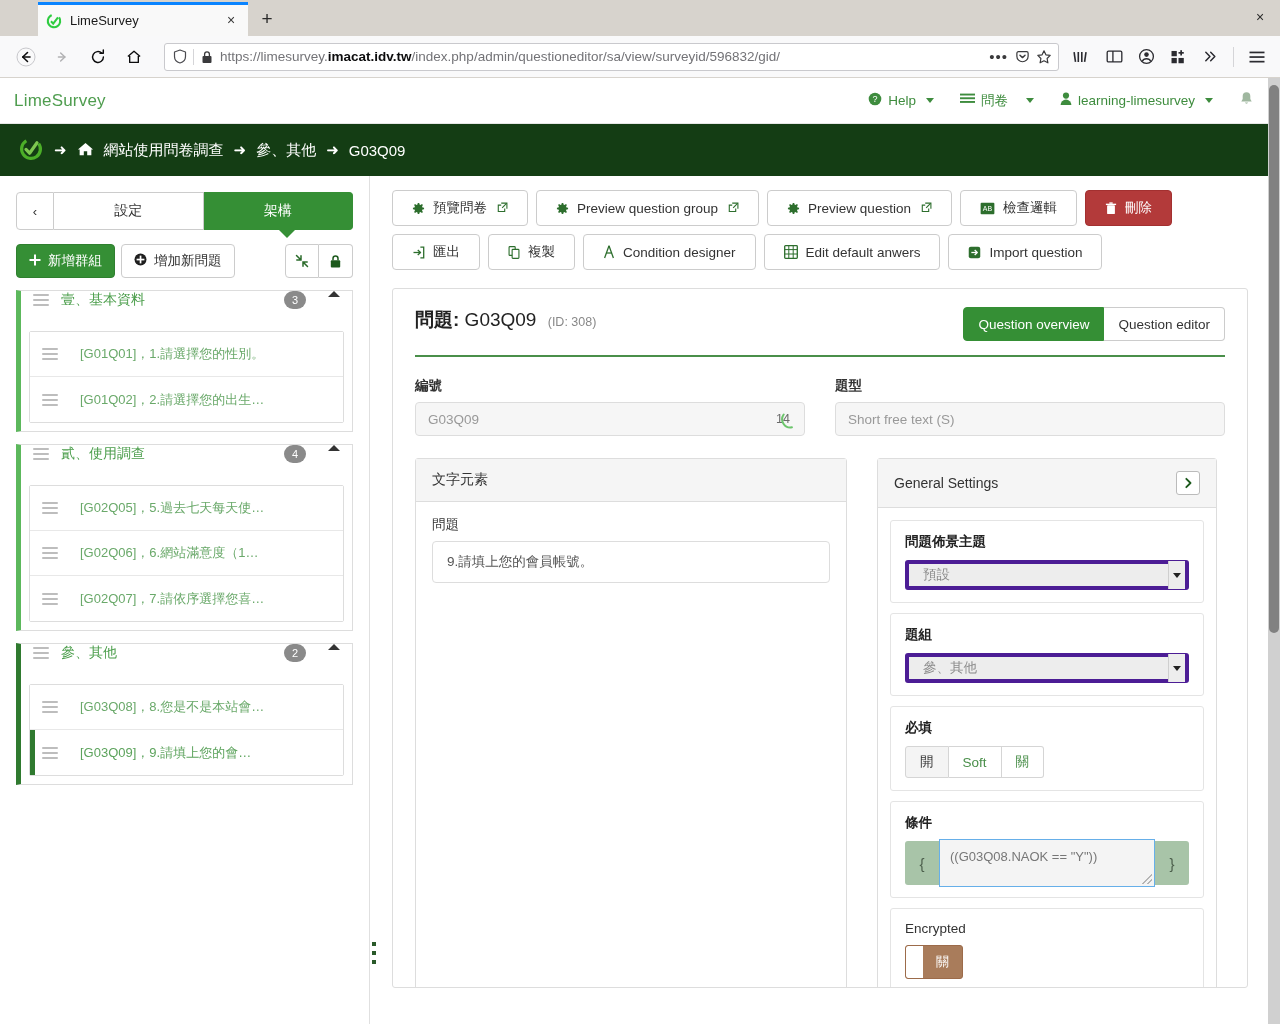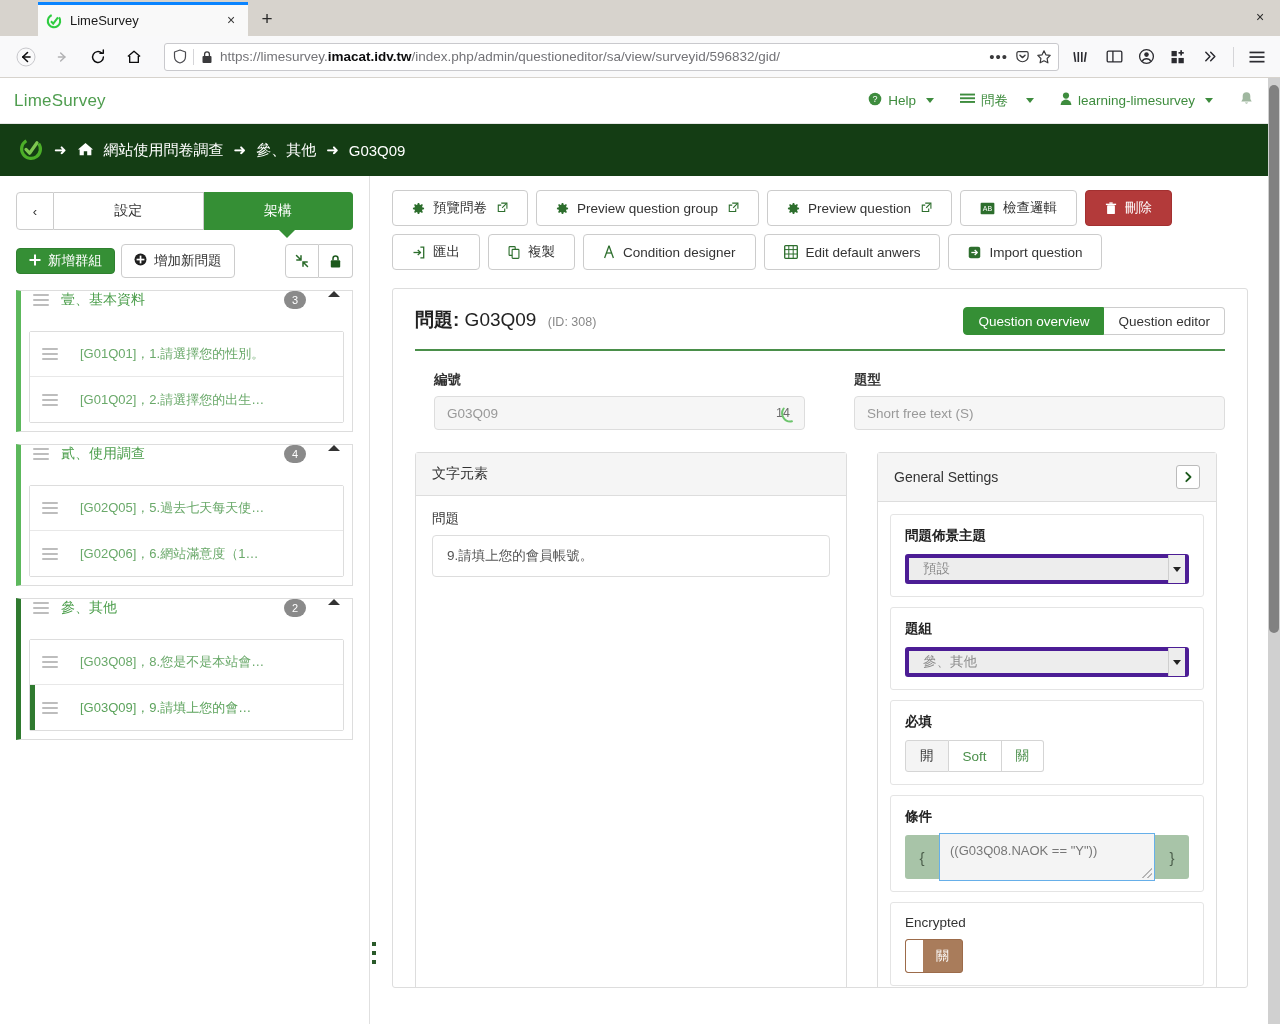"新增群組" .btn-green { height: 26px -> 34px }
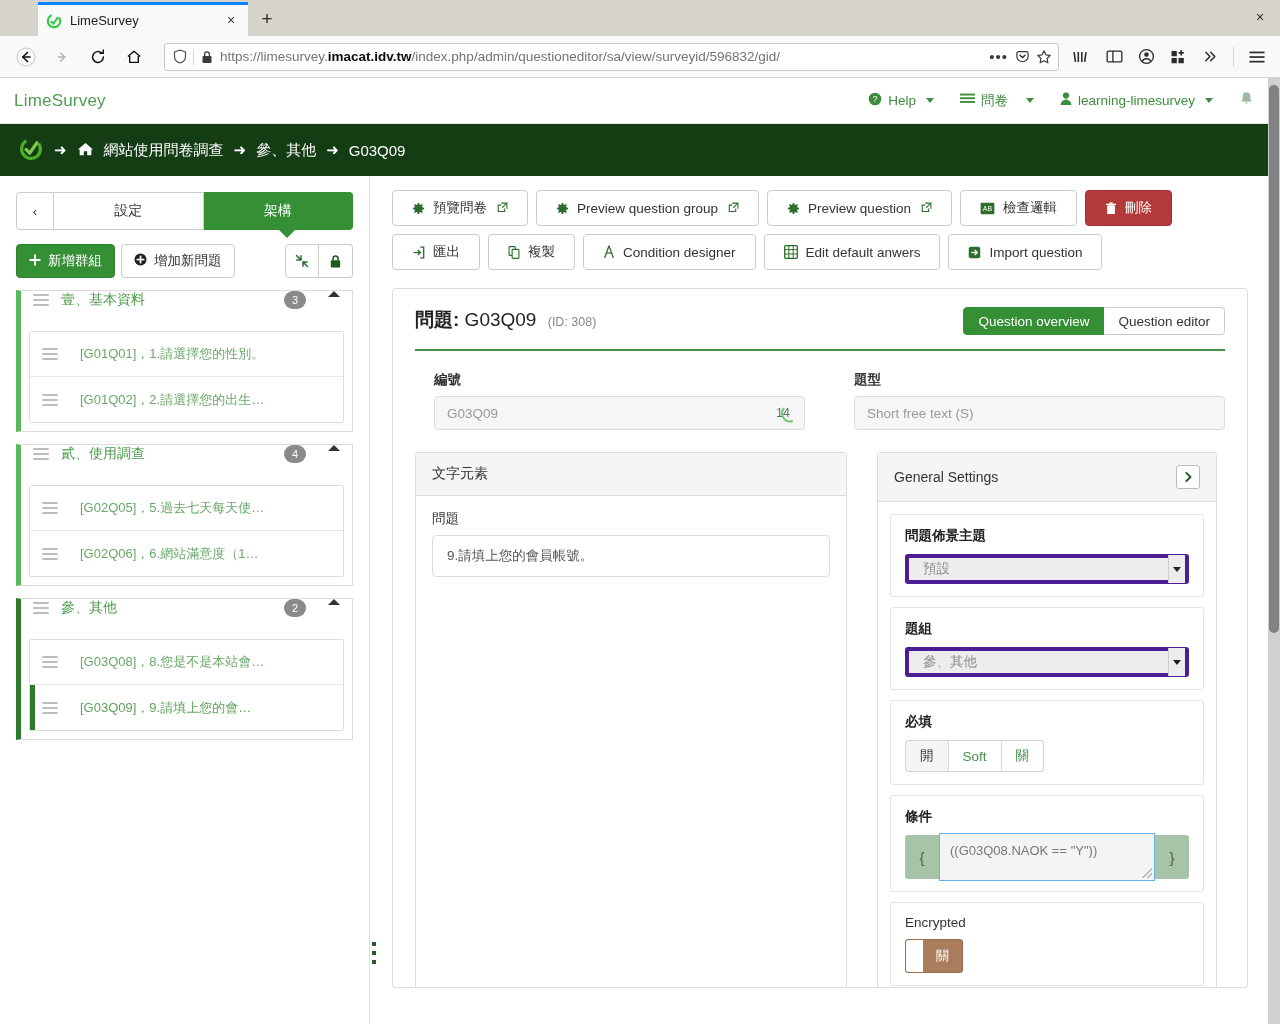"Question overview" .qtab { height: 28px -> 34px }
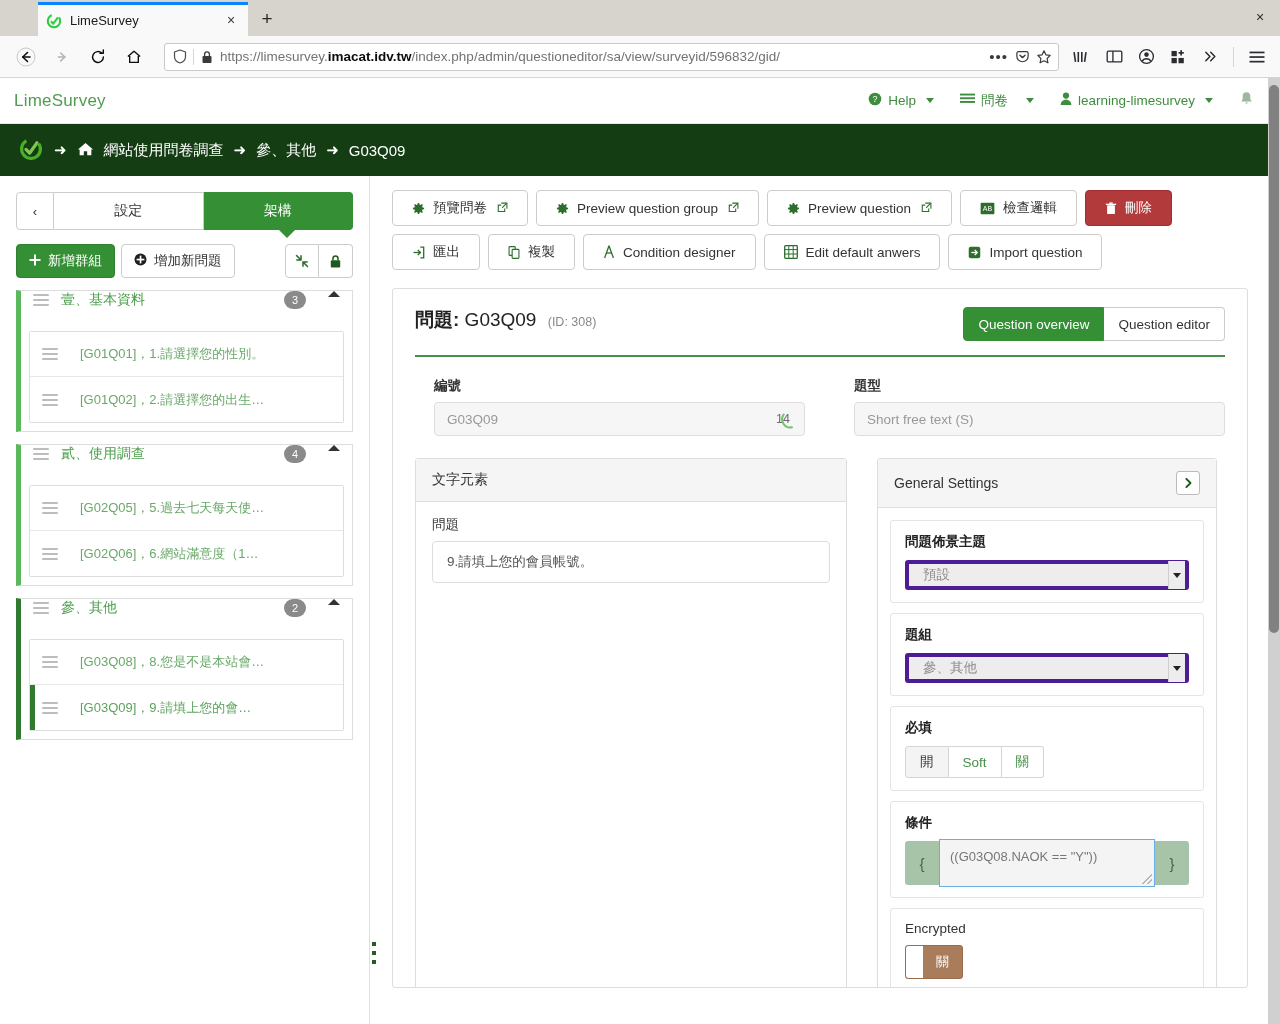"編號" .field { margin-left: 19px -> none }
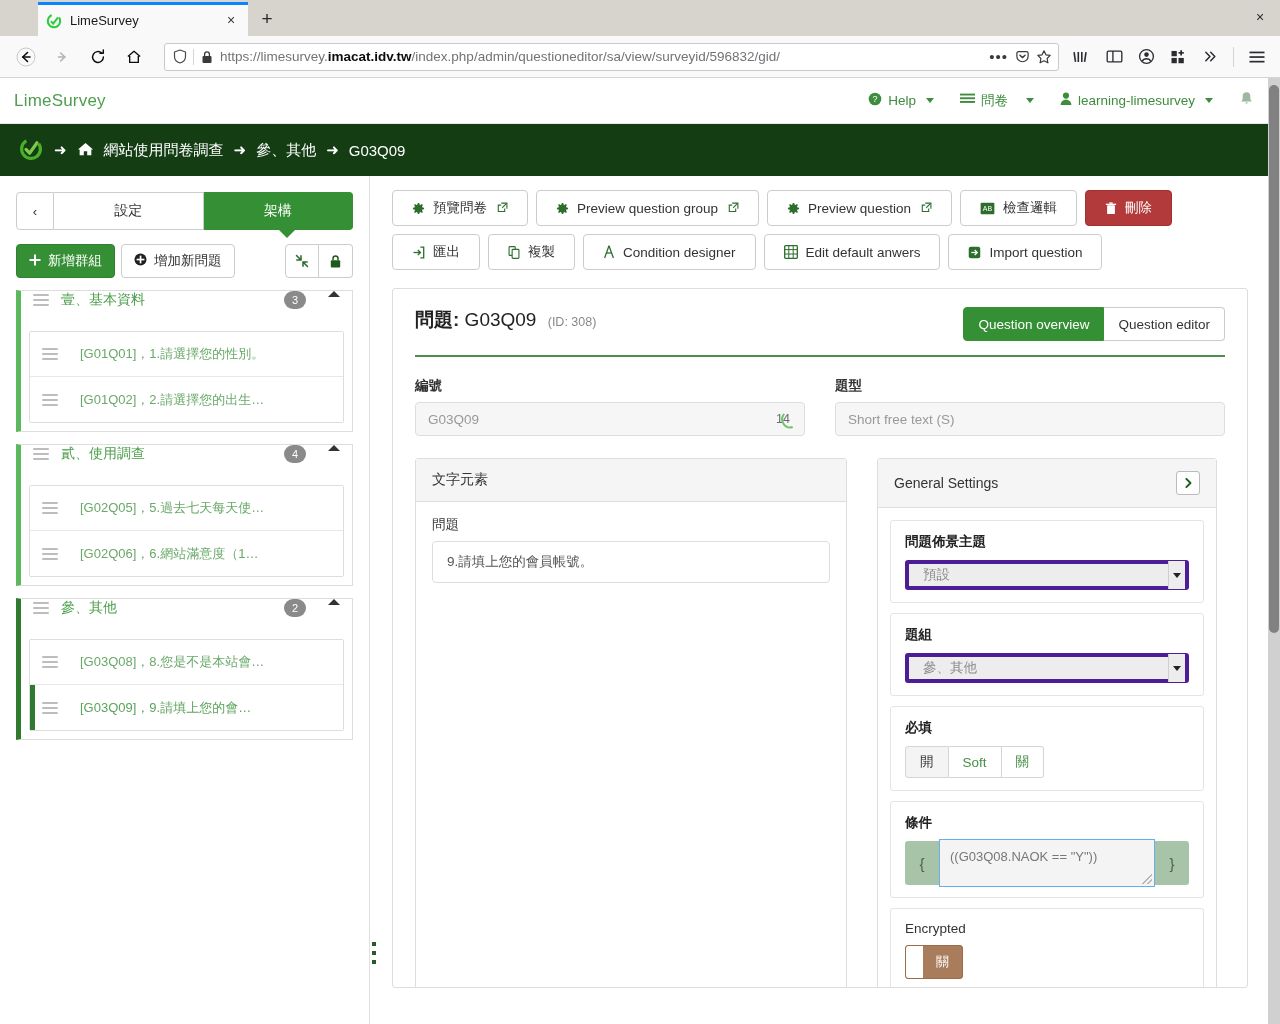"[G02Q07]，7.請依序選擇您喜…" div.q-item { html: none -> <div> <span> <i></i> <i></i> <i></i> </span> <span>[G02Q07]，7.請依序選擇您喜…</span> </div> }
